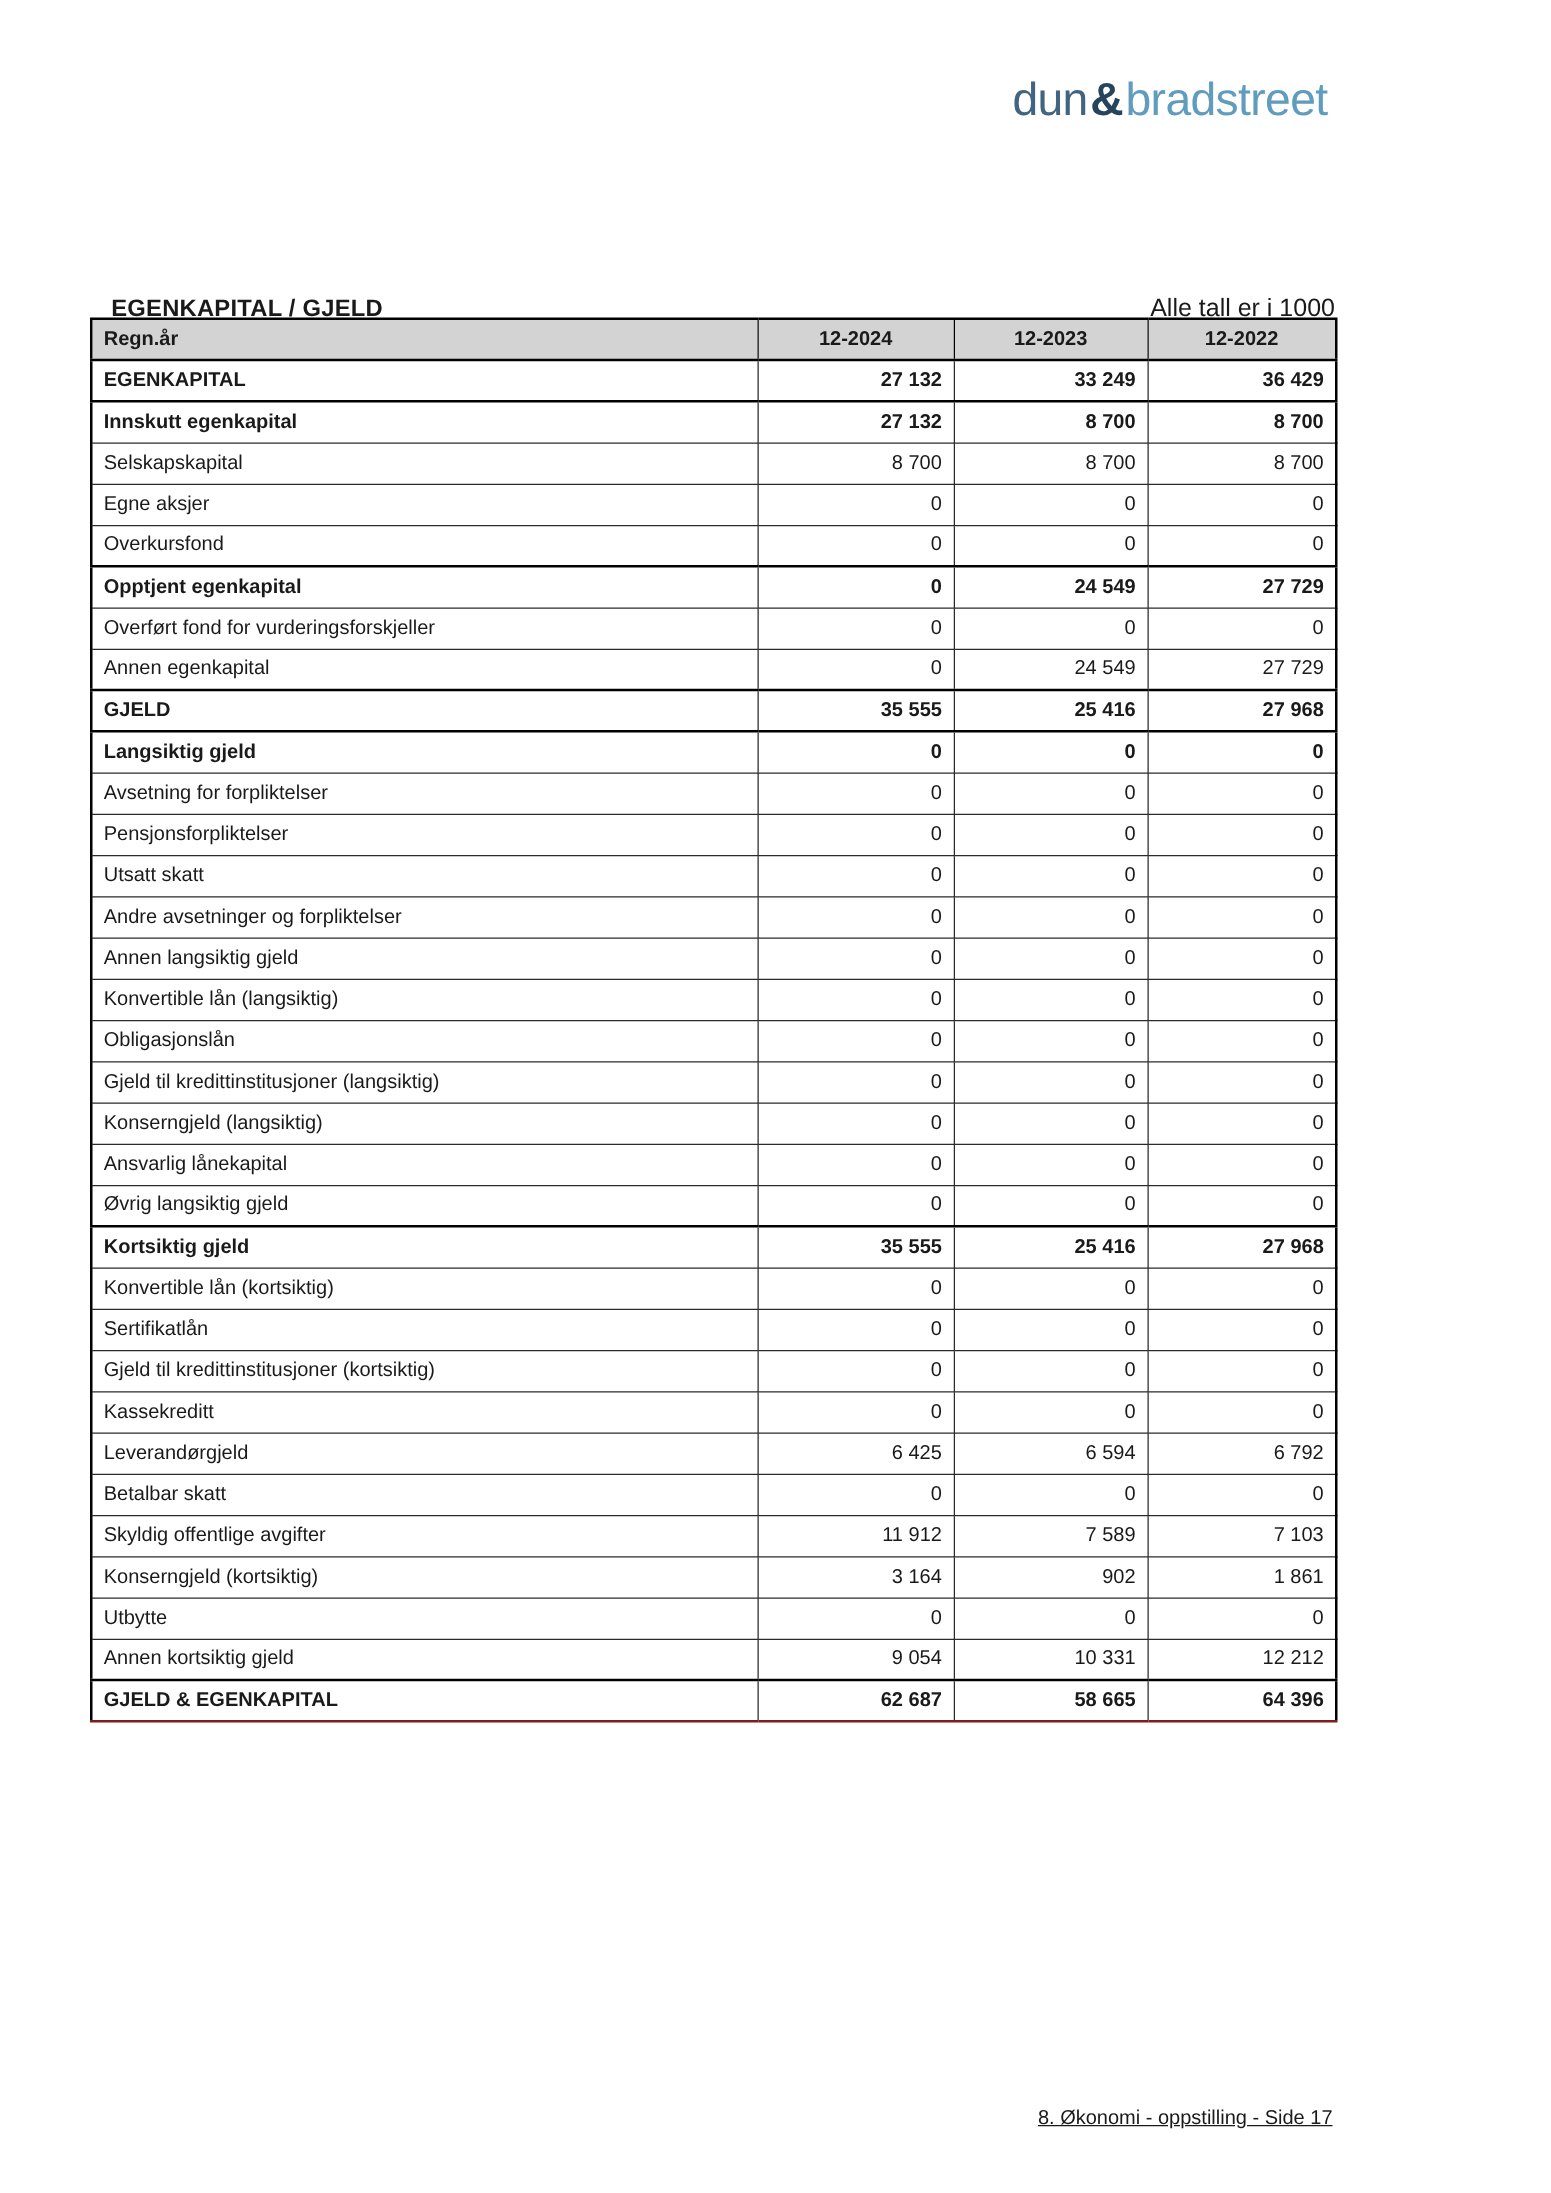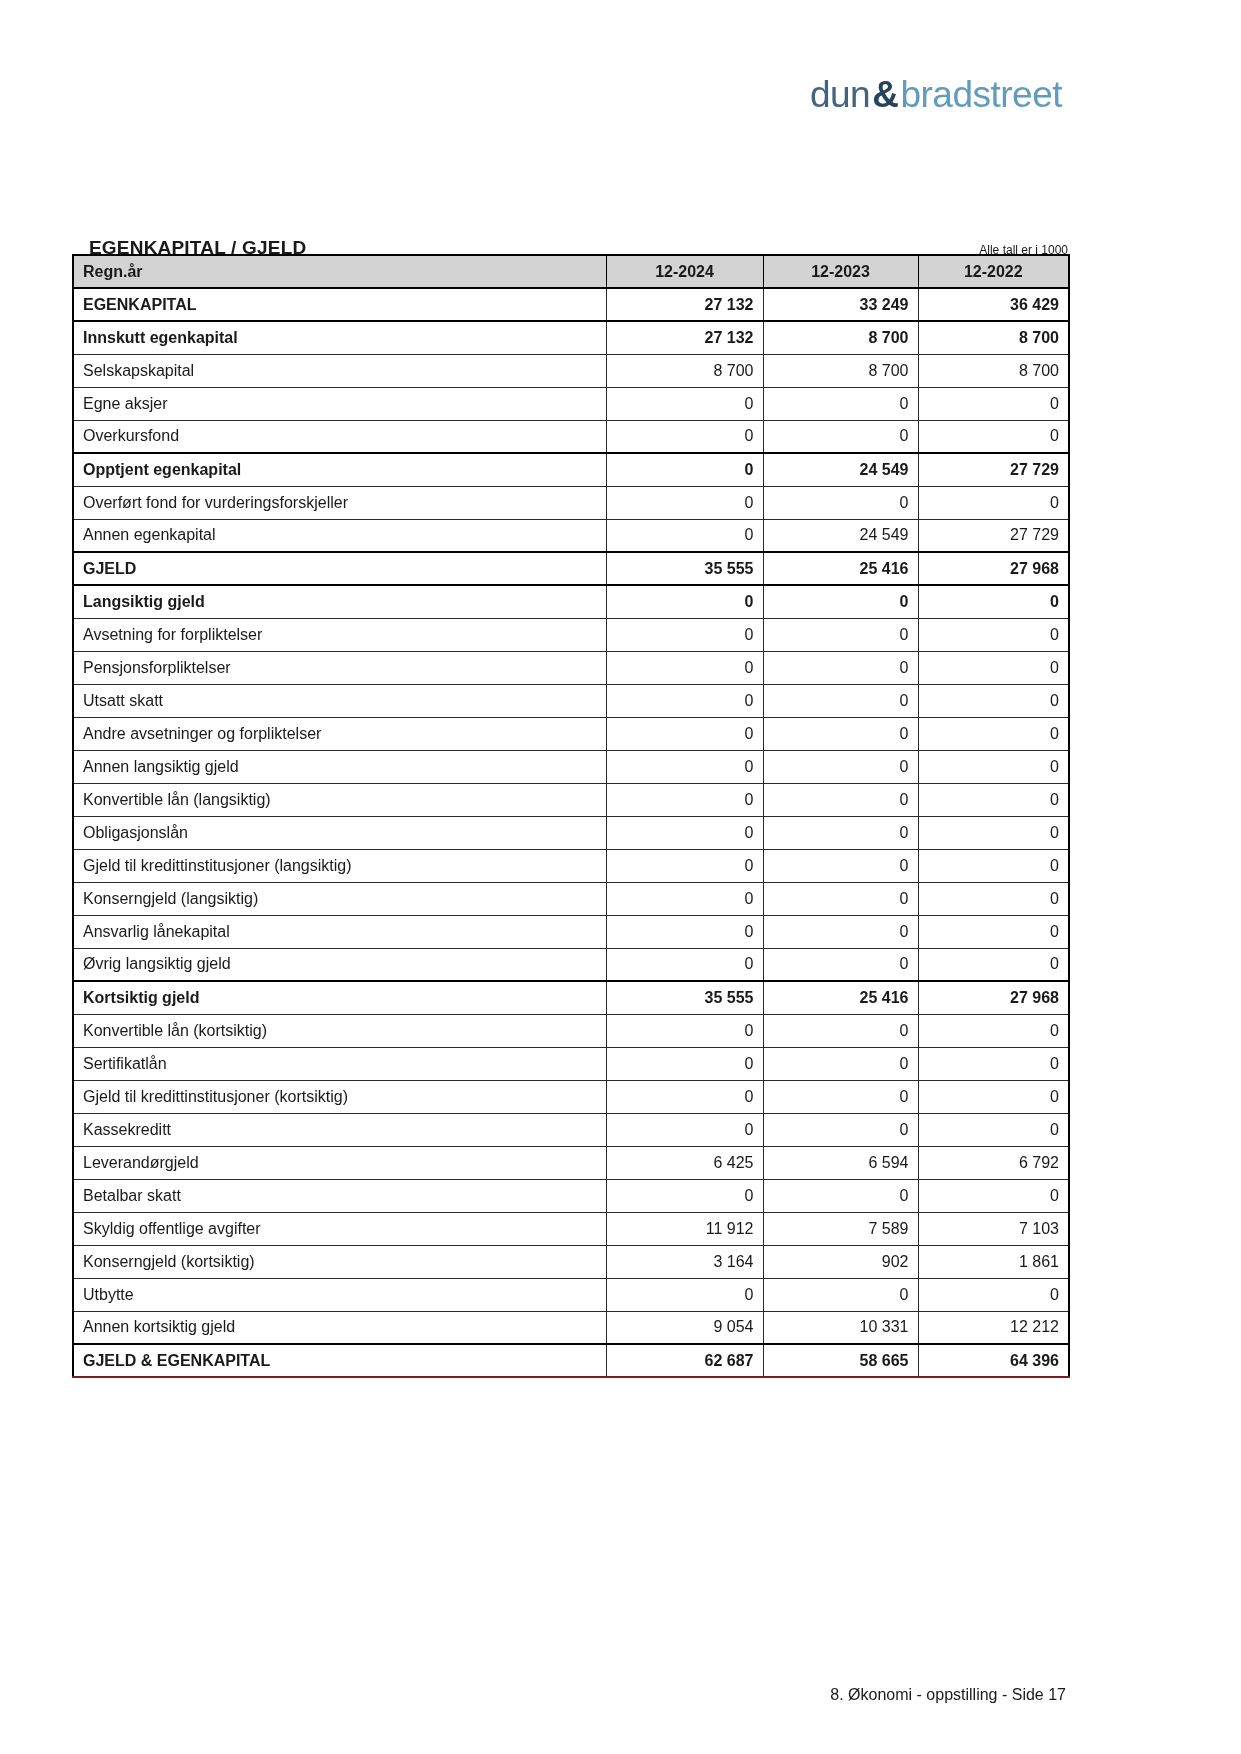"dun&bradstreet" .logo { top: 75px -> 60px }
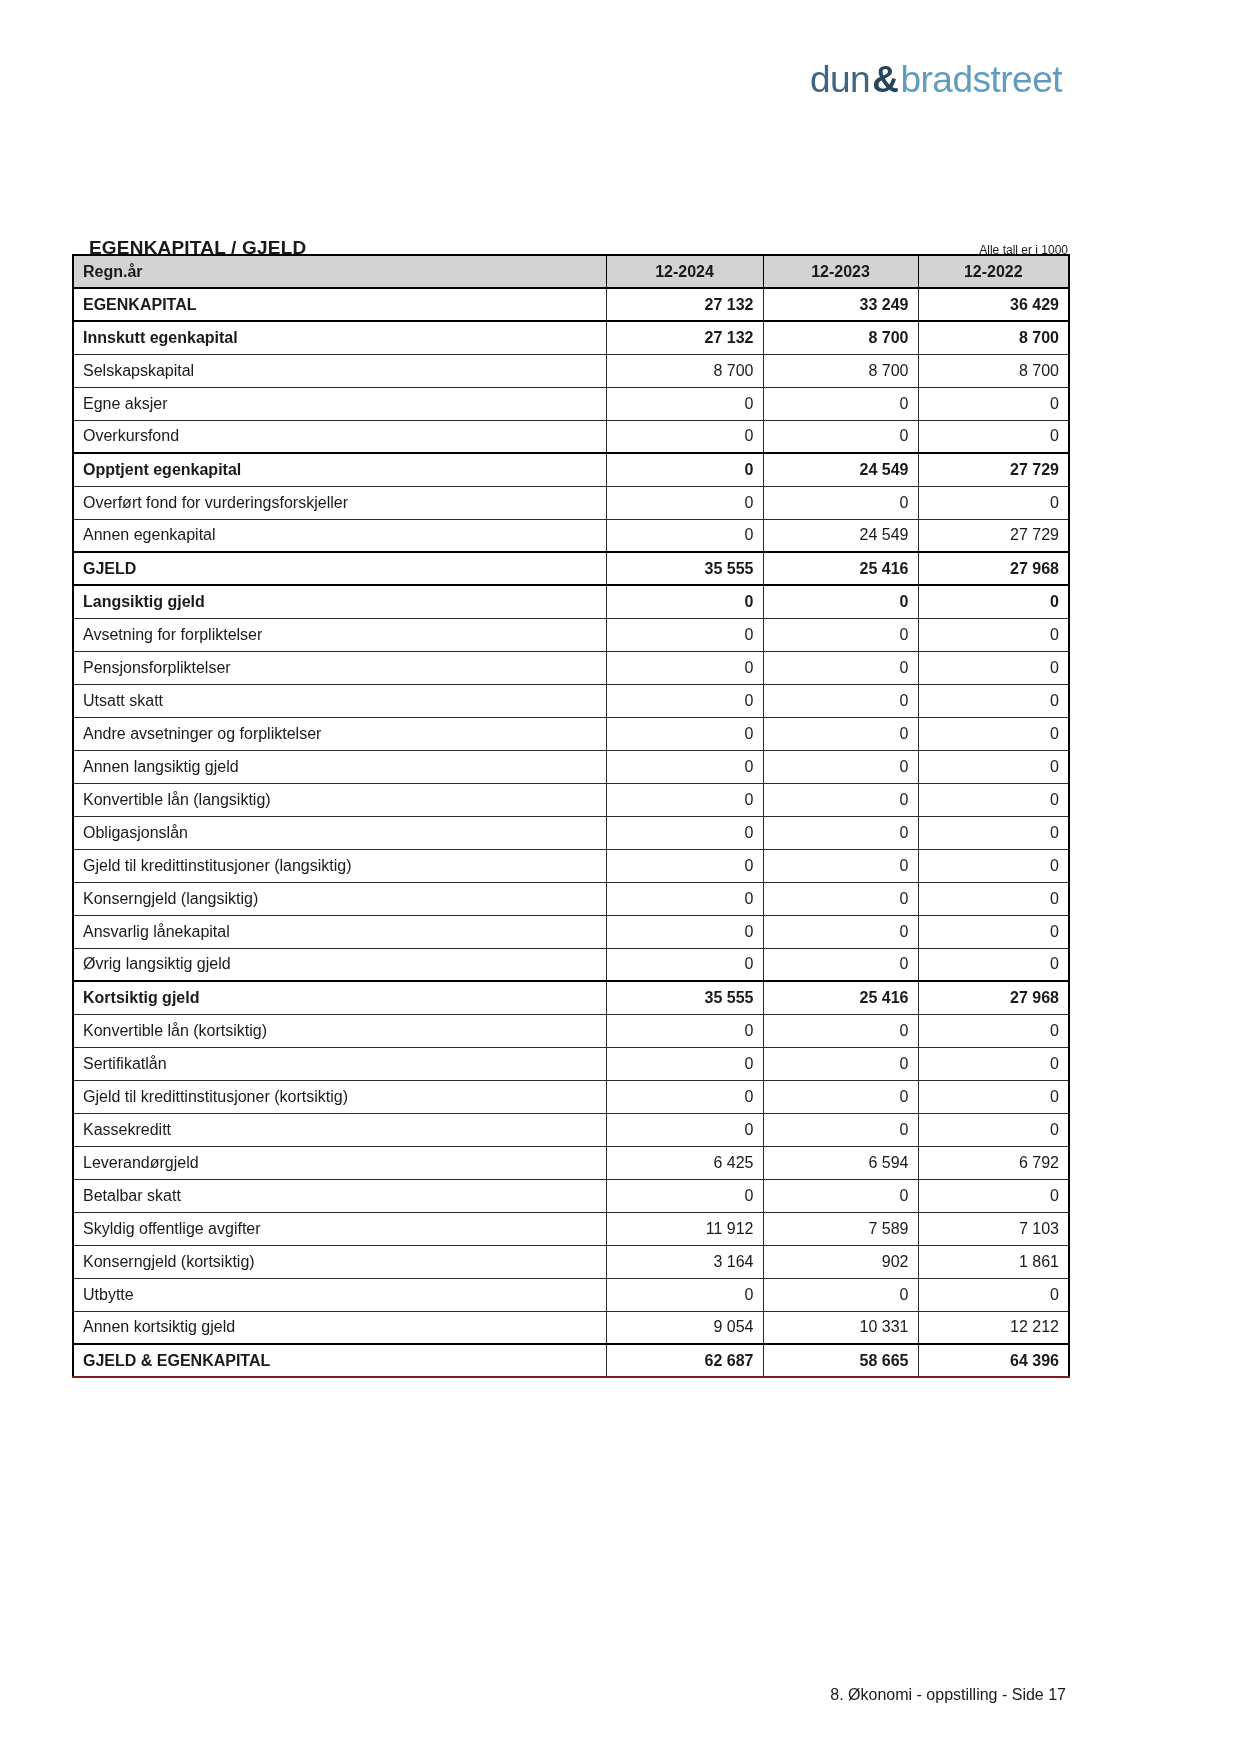"Alle tall er i 1000" .unit-note { font-size: 12px -> 20px }
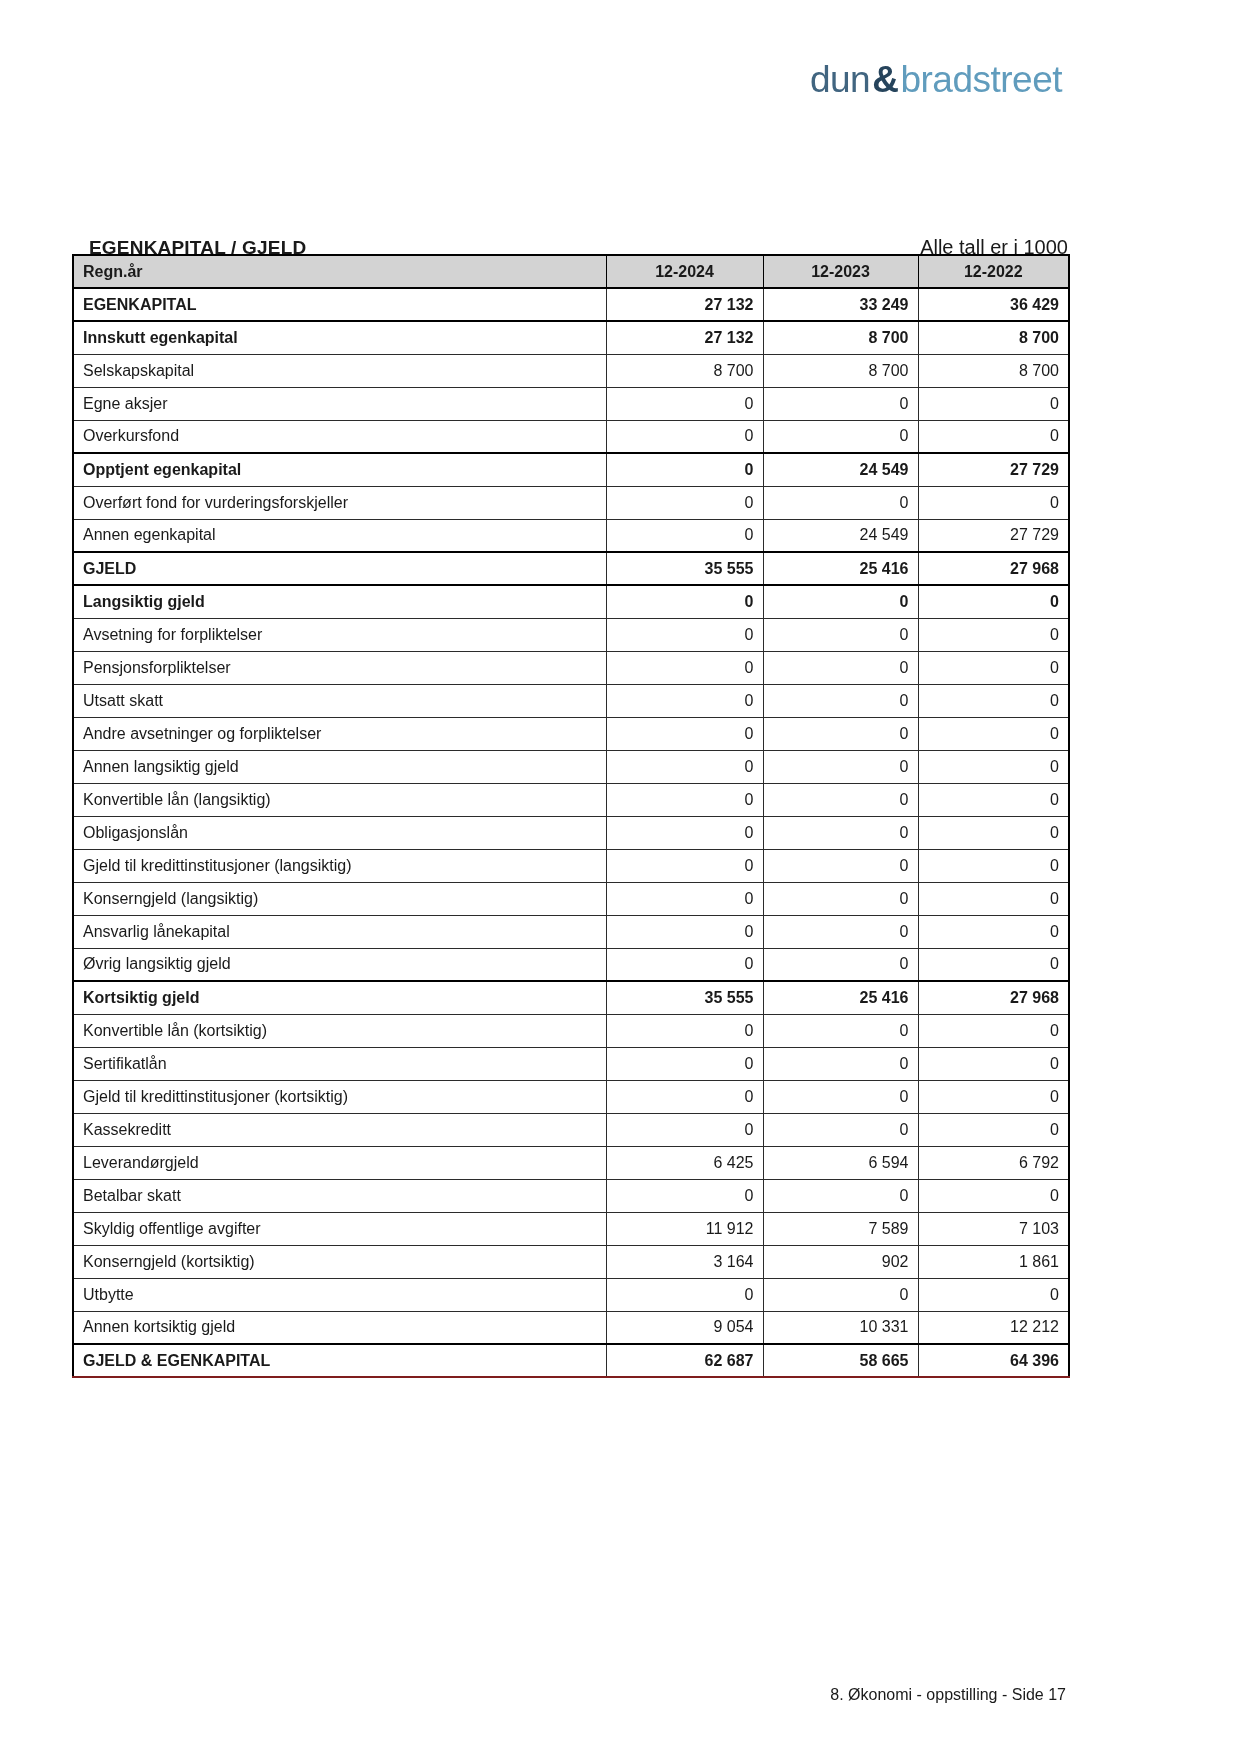"8. Økonomi - oppstilling -" .footer { text-decoration: none -> underline }
